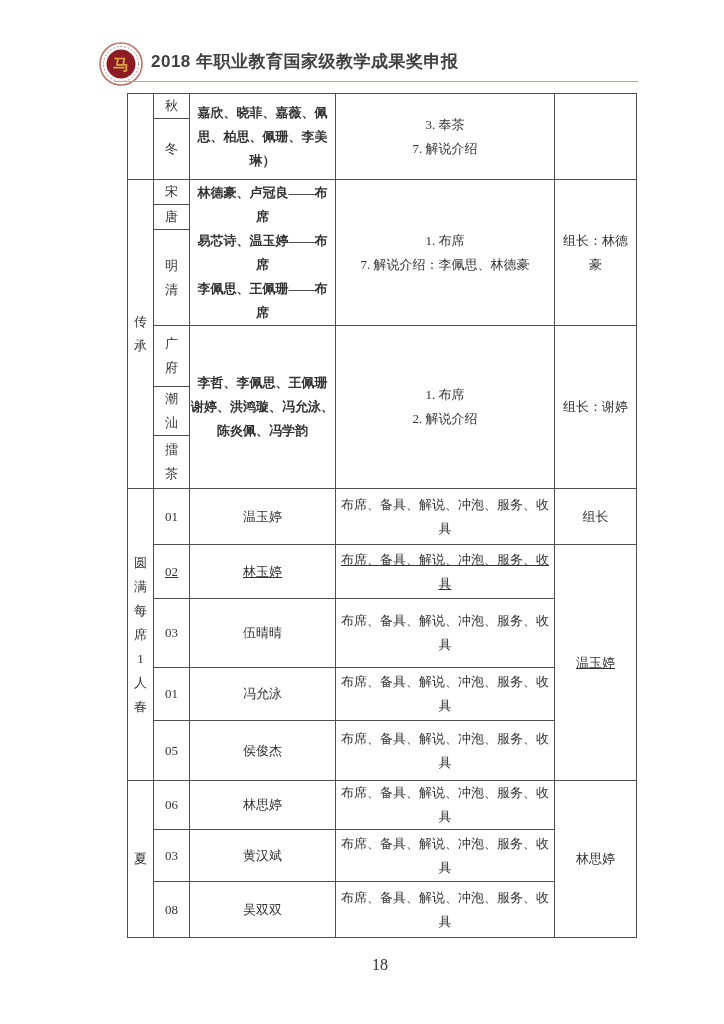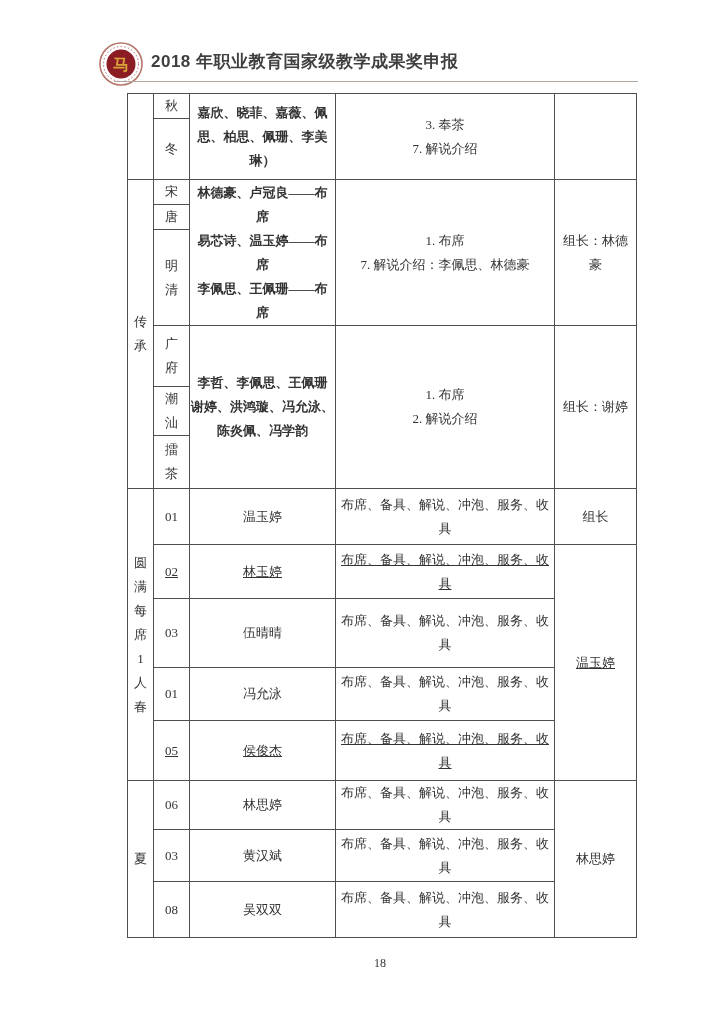"05" tr.r-h60 { text-decoration: underline -> none }
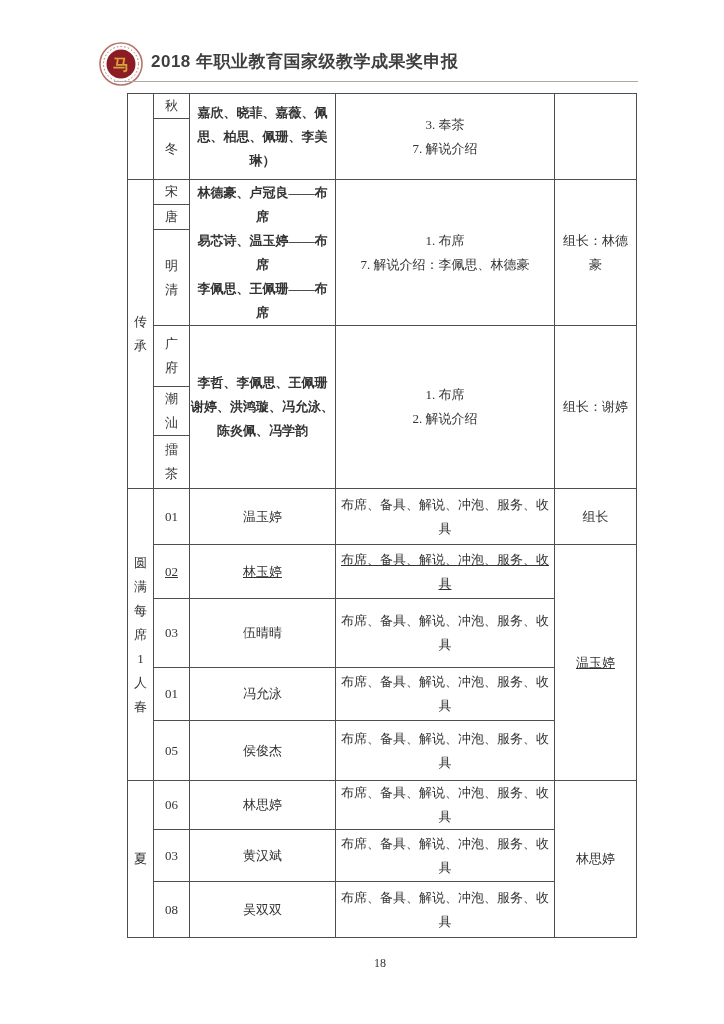"18" .page-number { font-size: 12px -> 16px }
